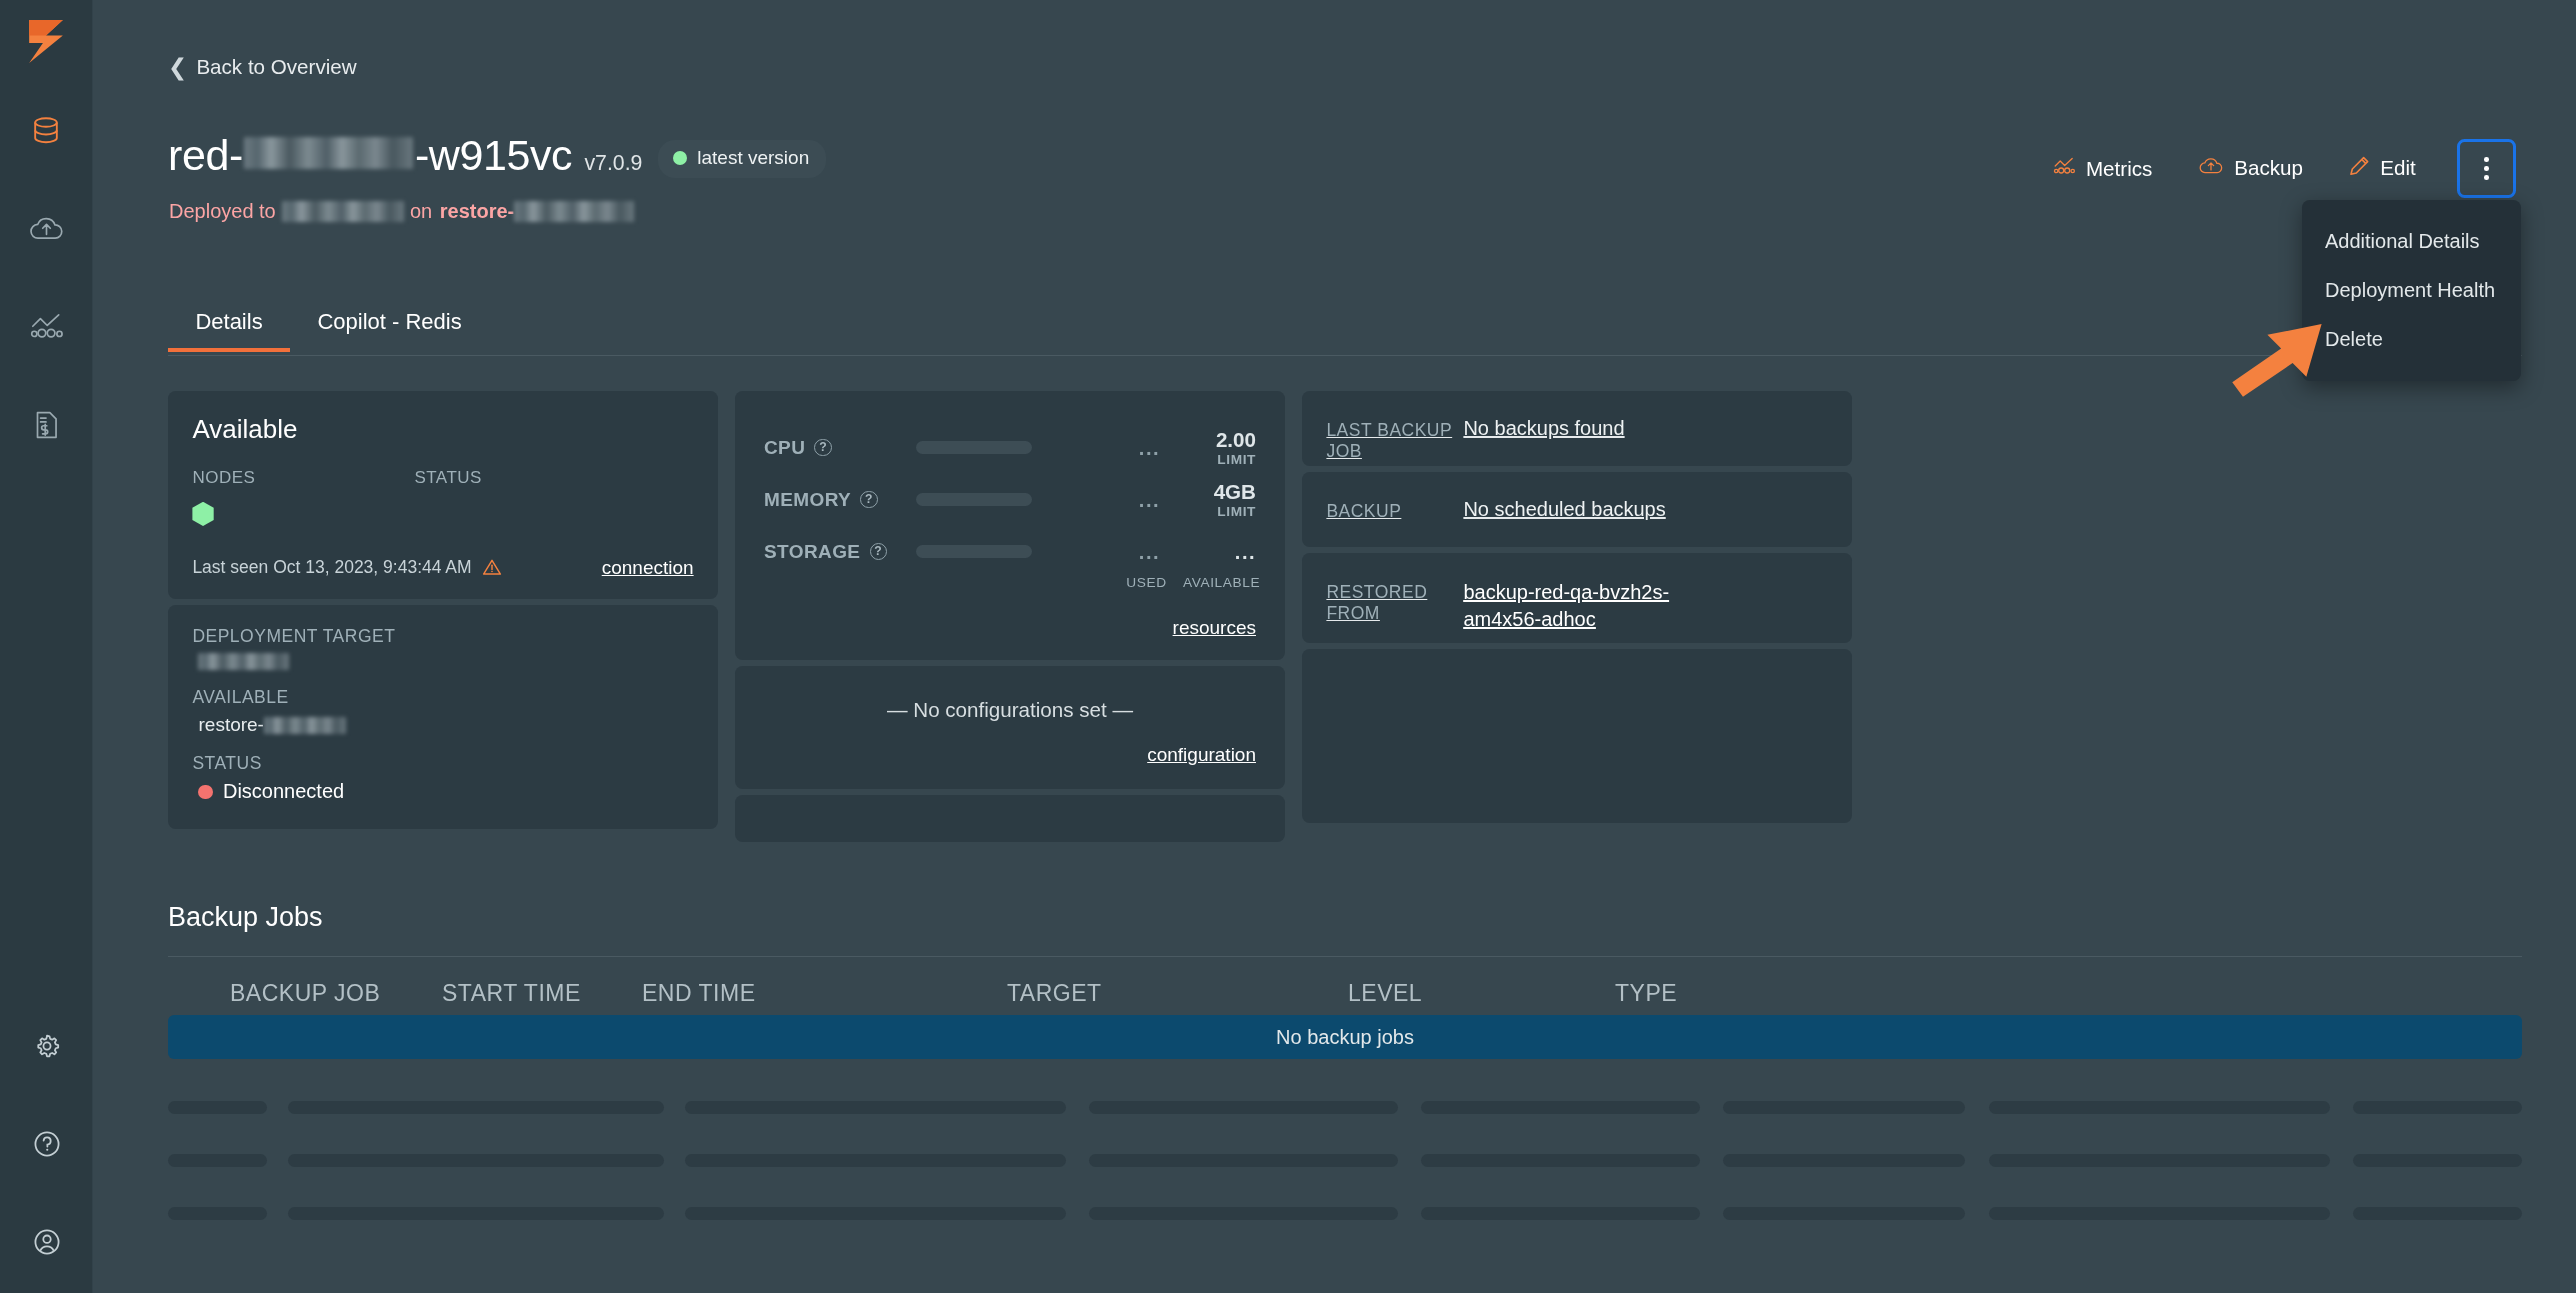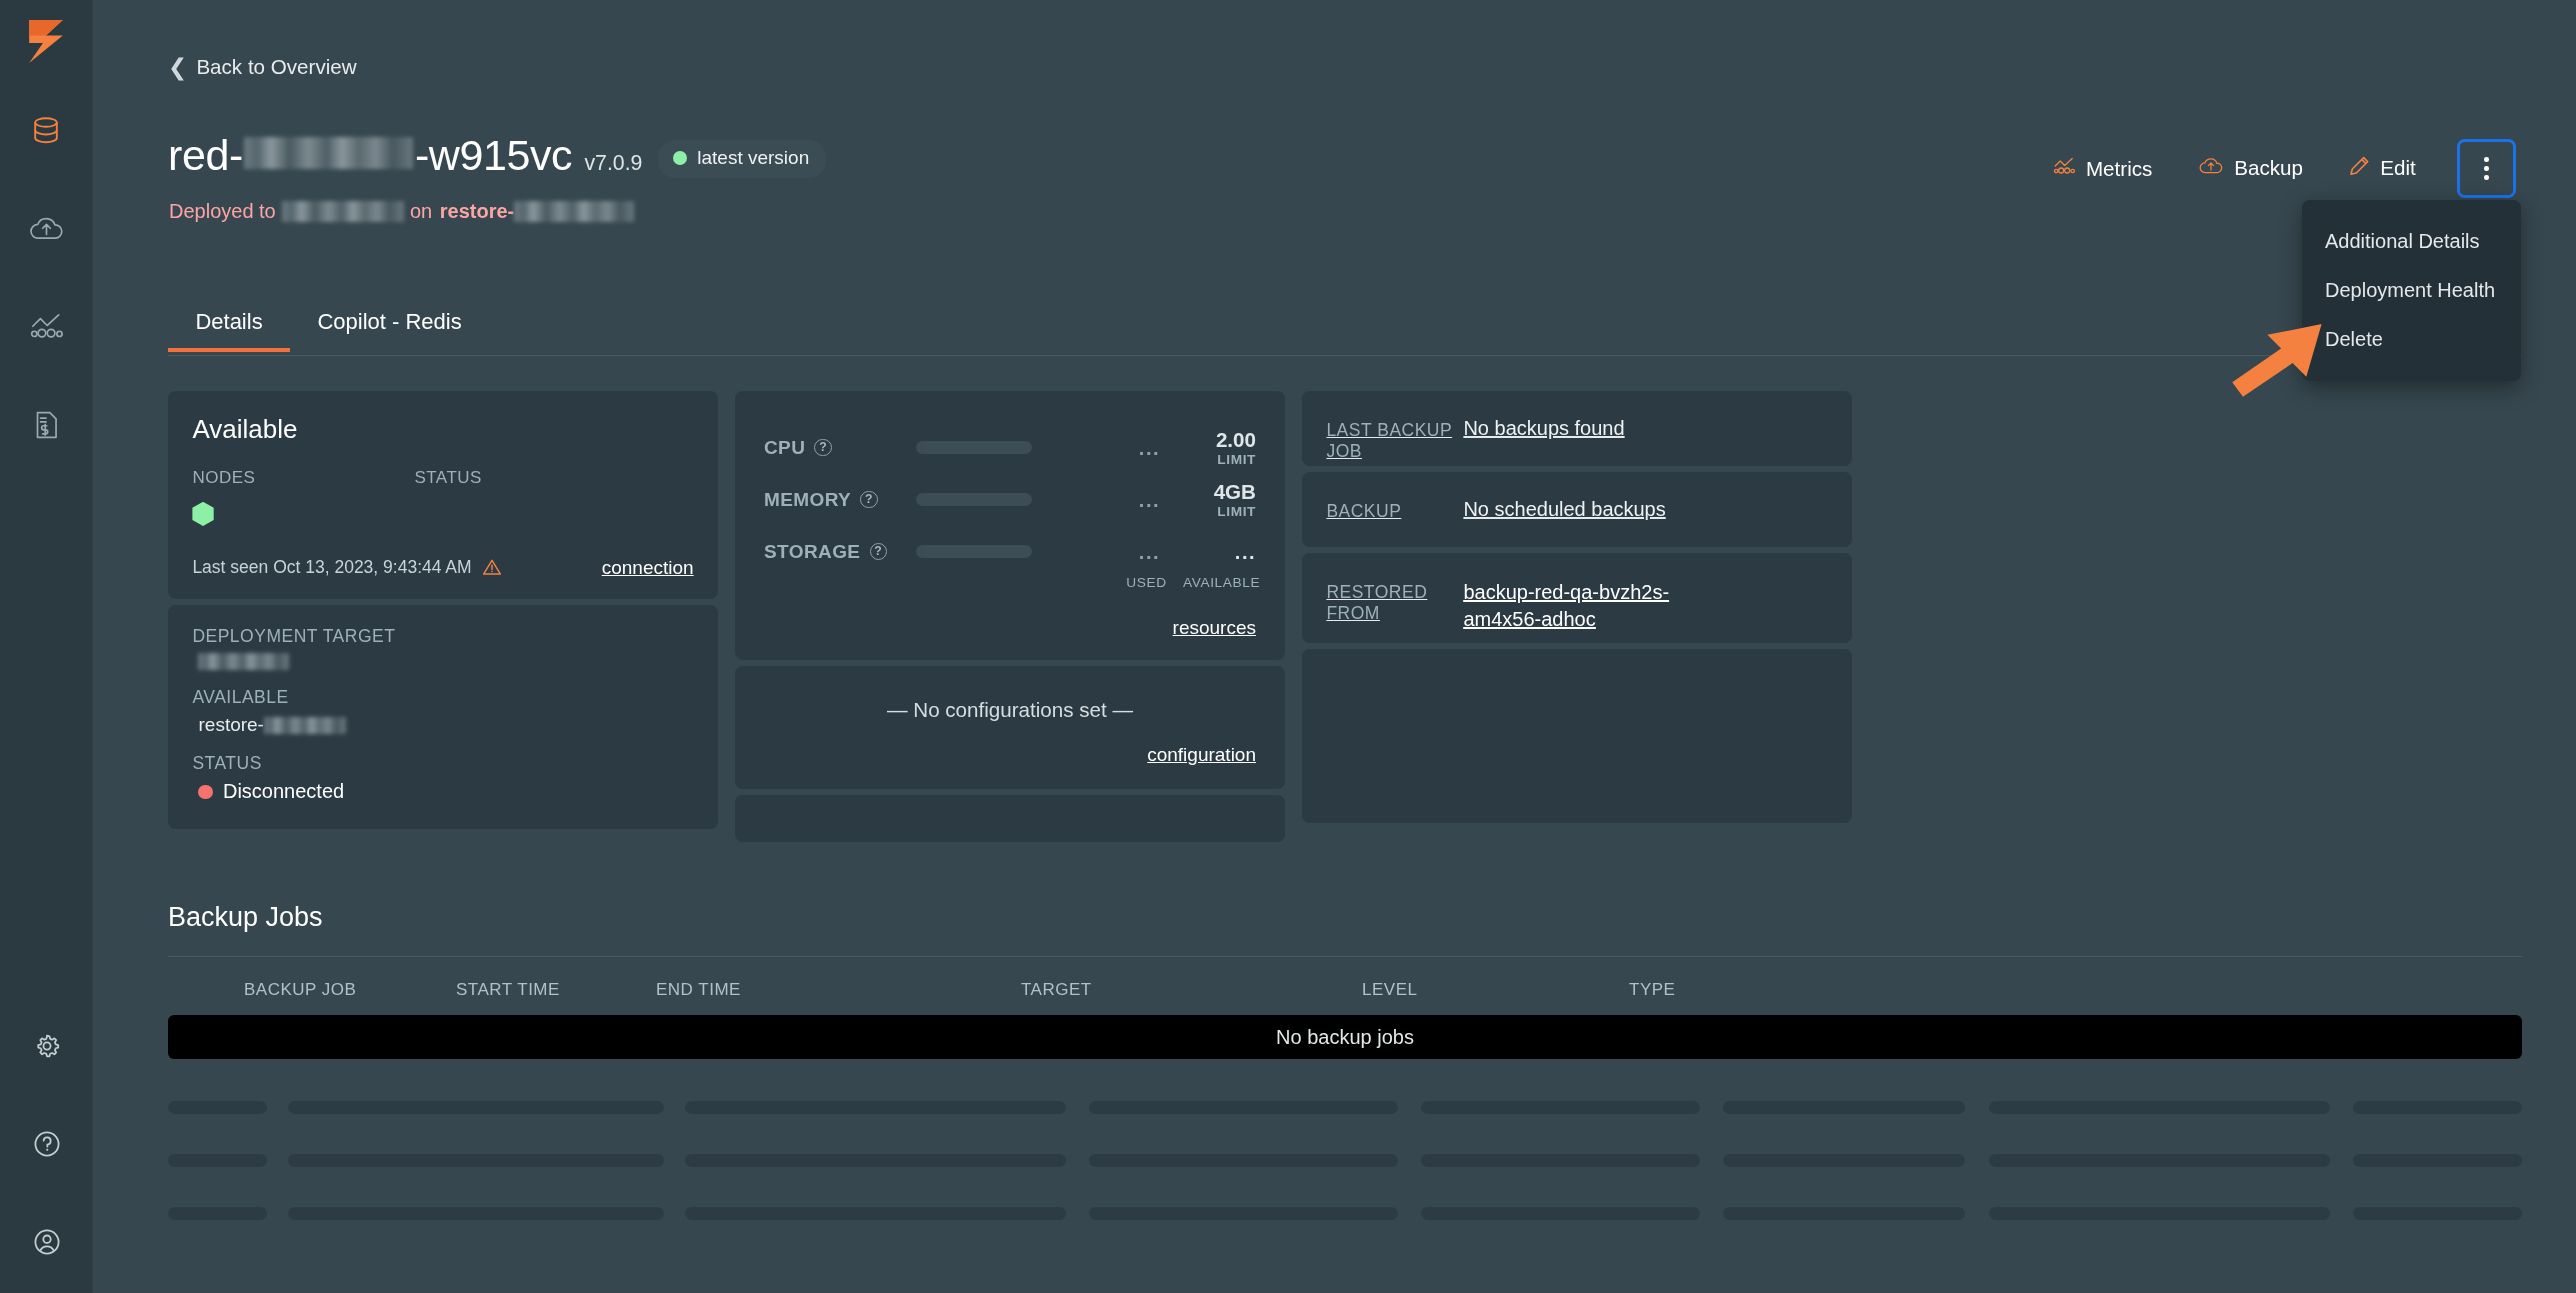"BACKUP JOB" .bj-headrow { font-size: 17px -> 23px; left: 75px -> 61px }
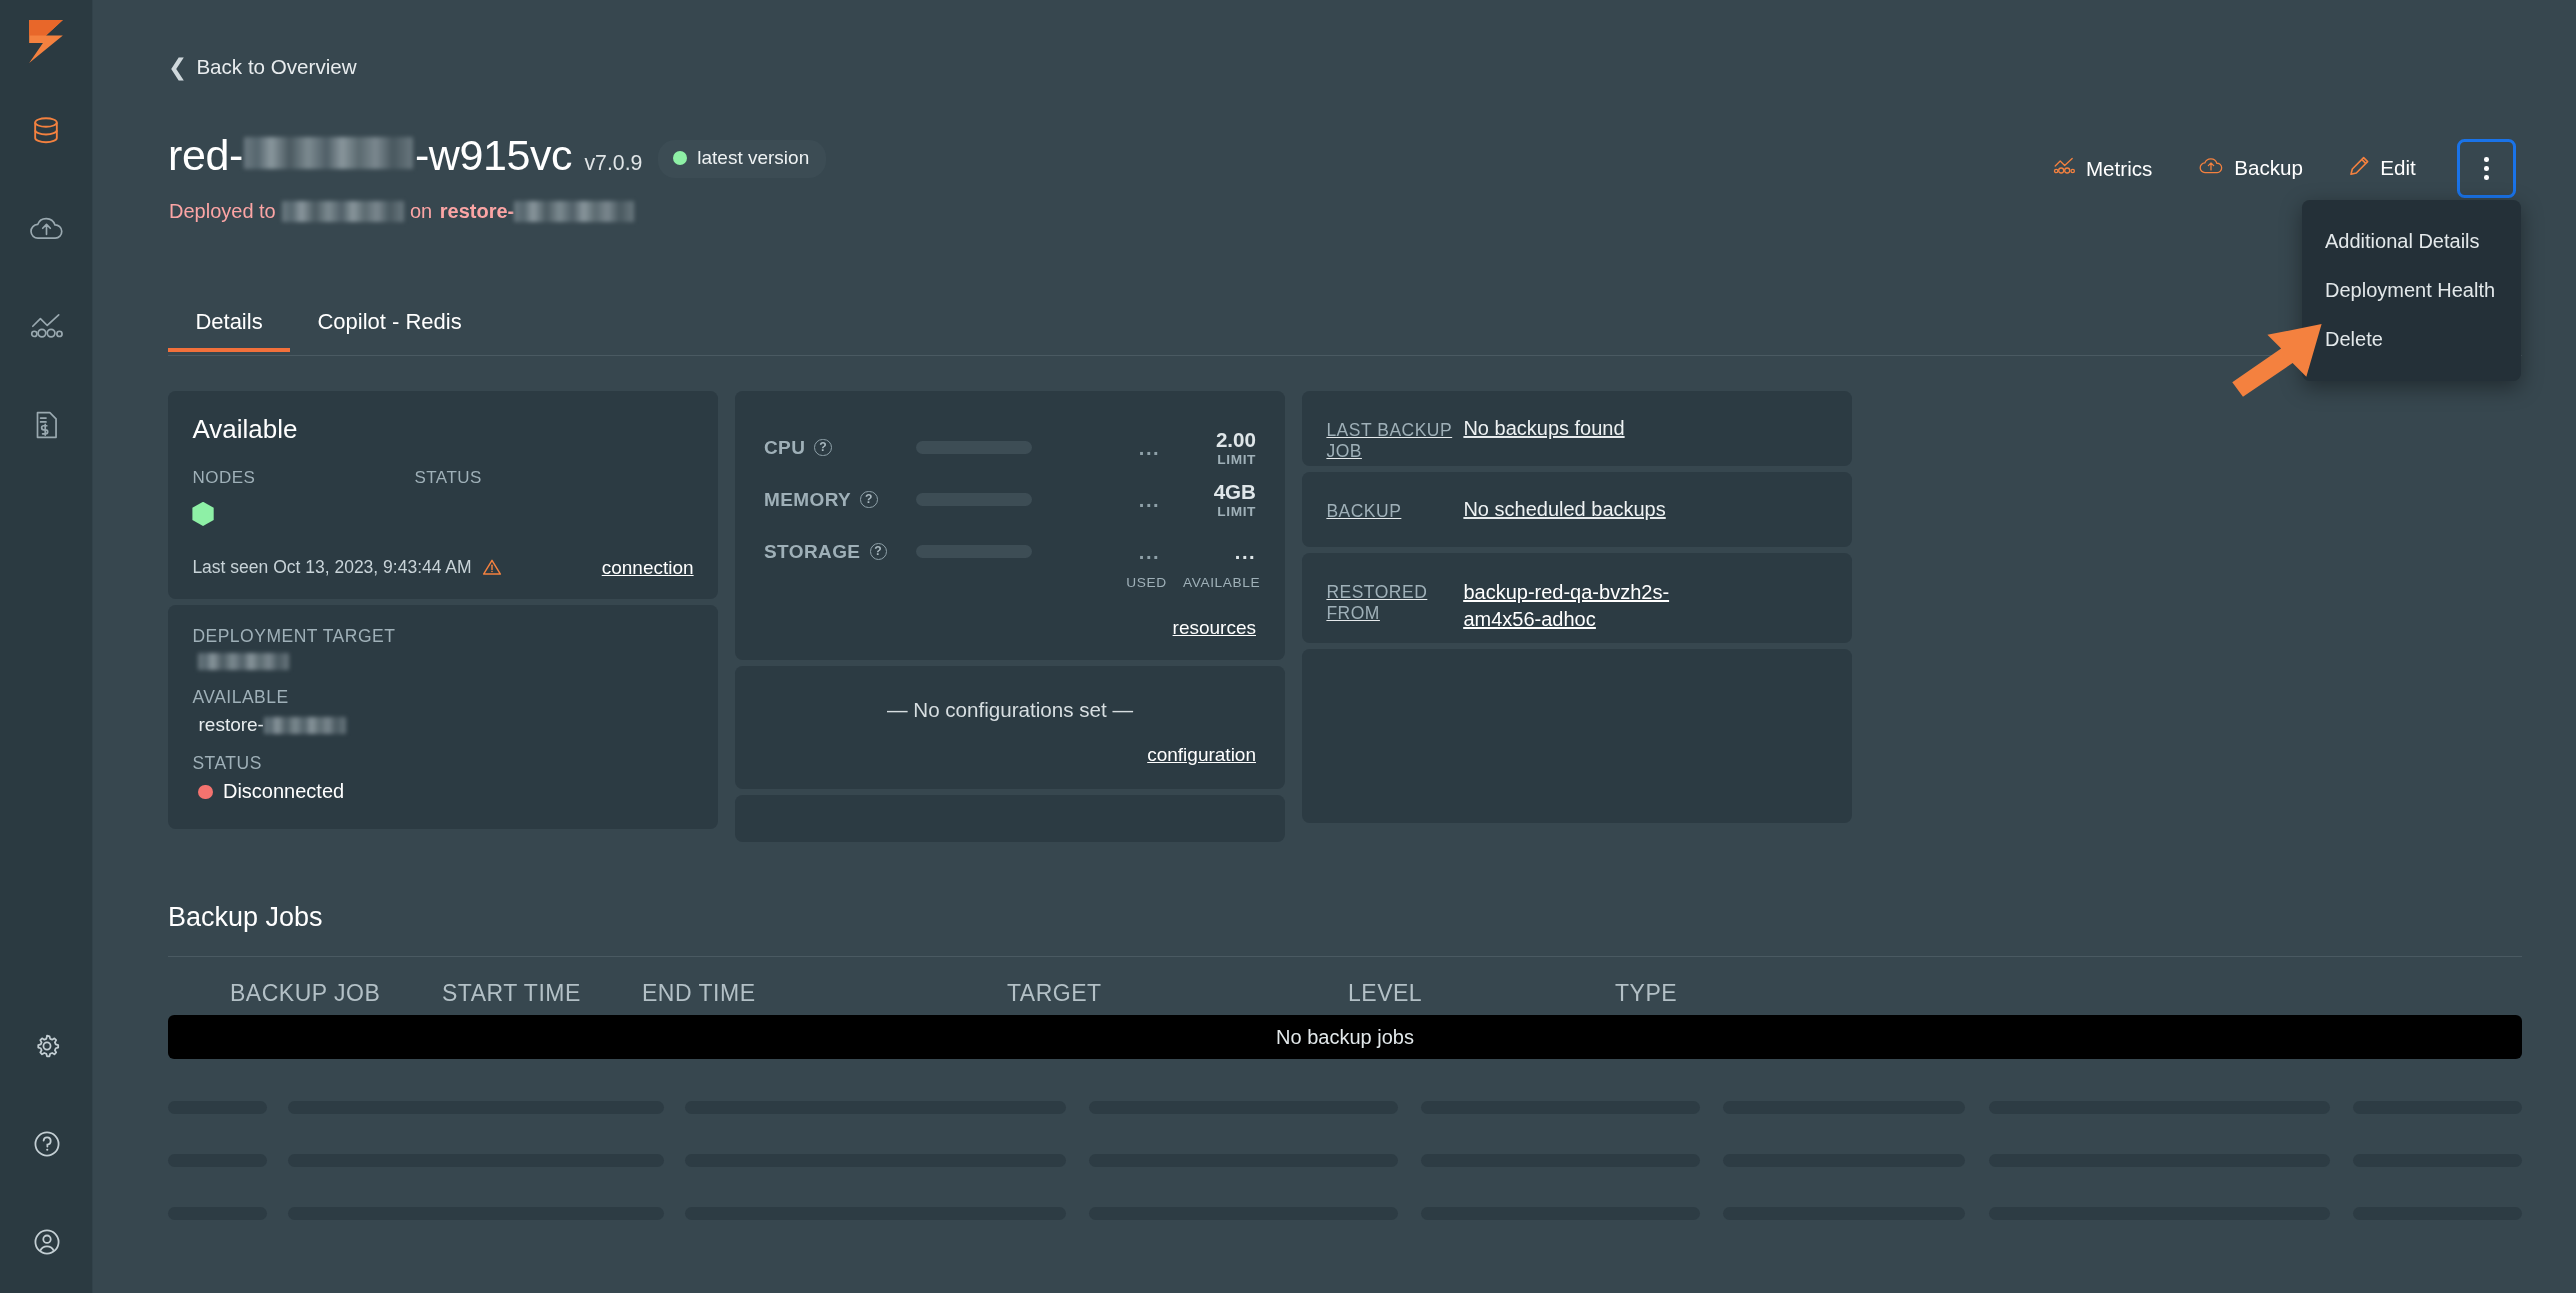"No backup jobs" .bj-empty { background: #000000 -> #0c4a6e }
